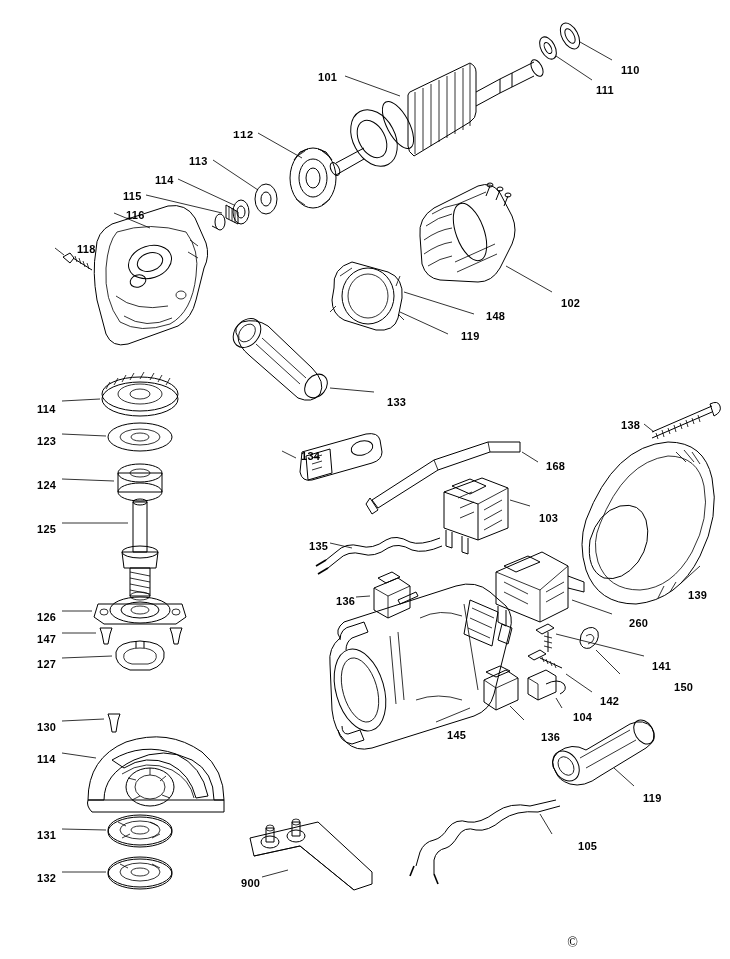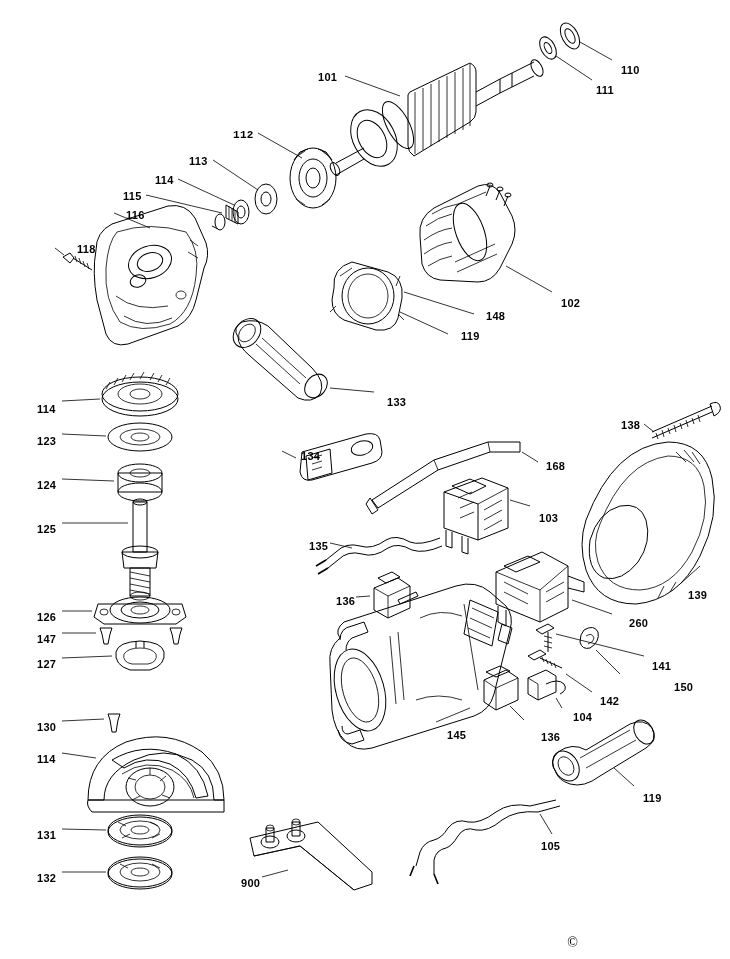"105" div.part-label { left: 541px -> 578px }
